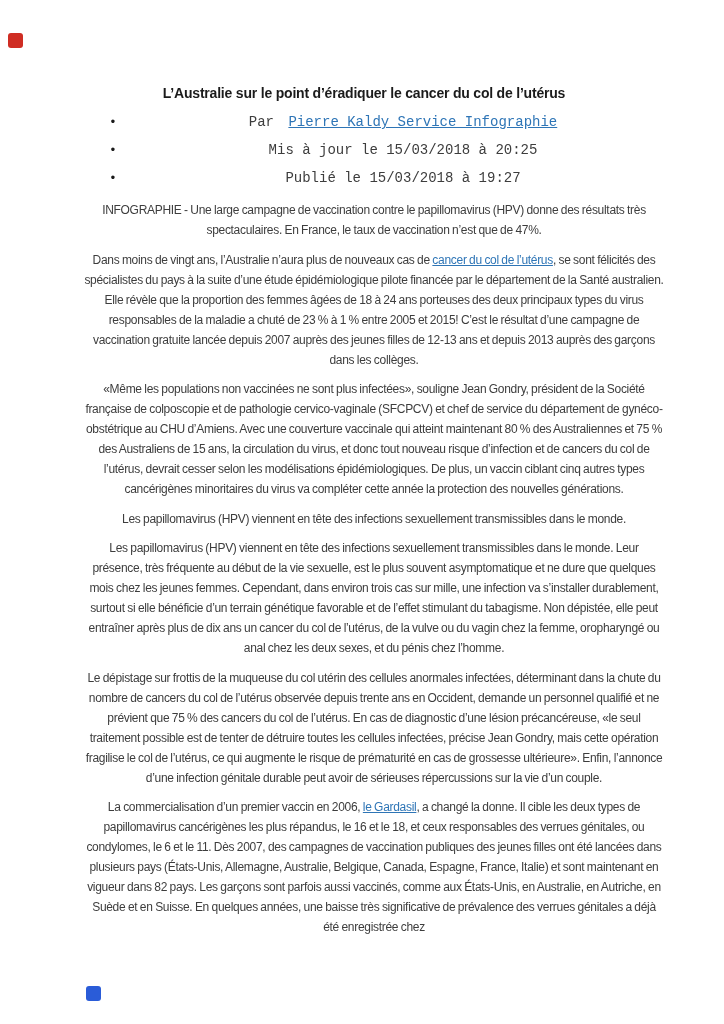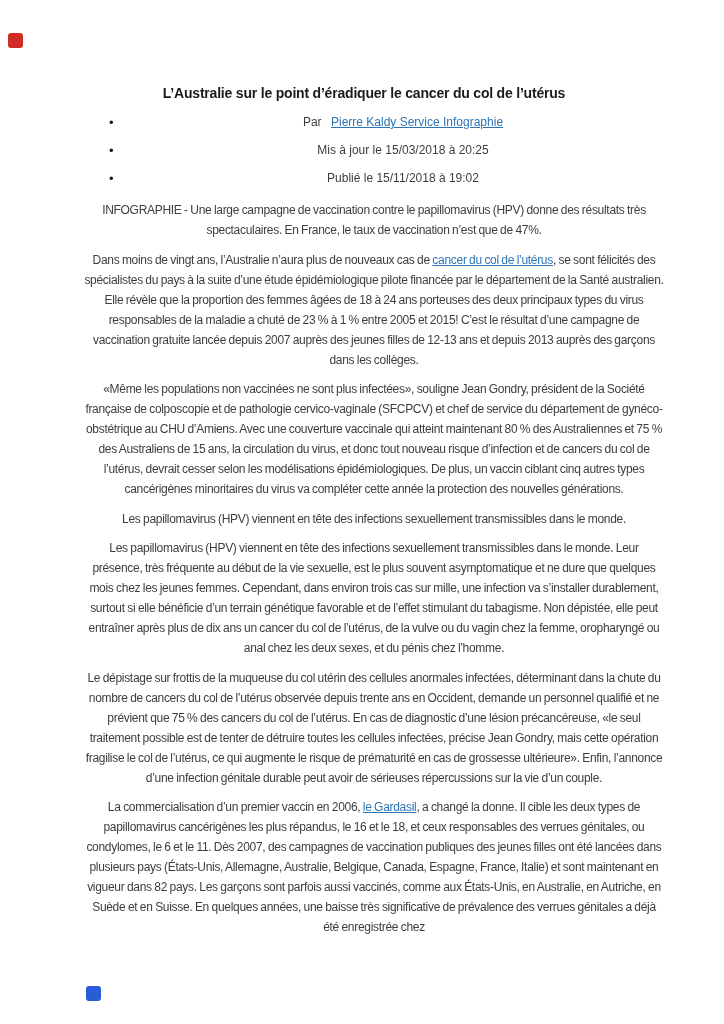"Par Pierre Kaldy Service Infographie" ul.byline li { font-family: none -> Liberation Mono, monospace; font-size: 12px -> 14px }
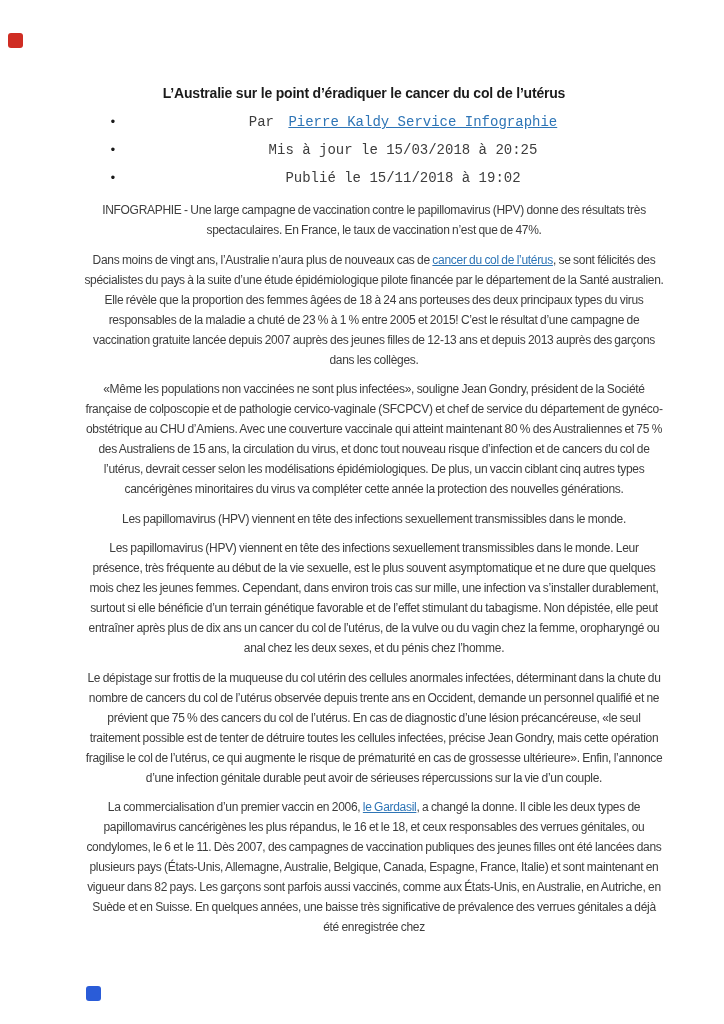"Publié le 15/11/2018 à 19:02" span { text: 15/11/2018 à 19:02 -> 15/03/2018 à 19:27 }
